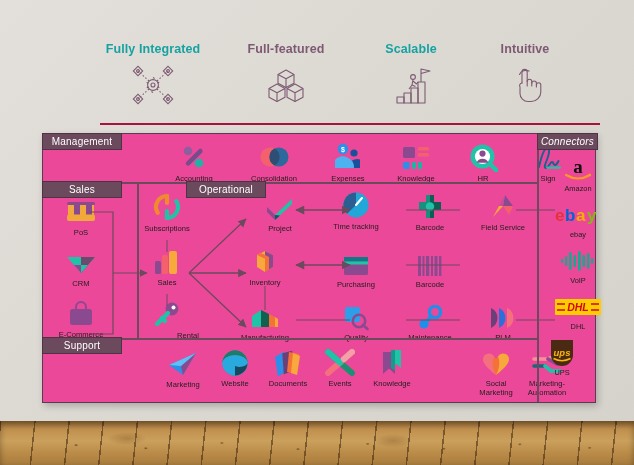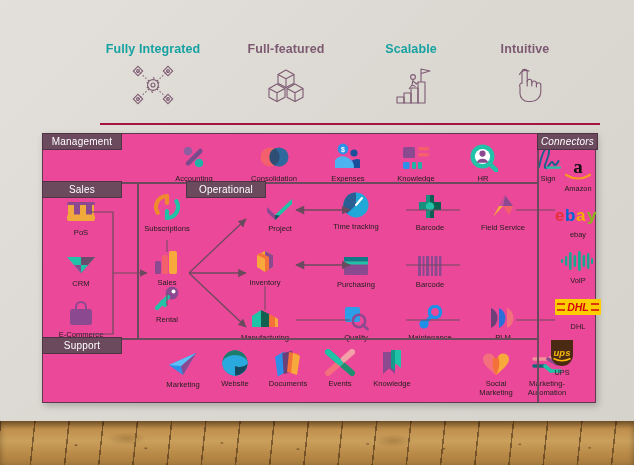"Rental" div.app { text-align: none -> right; top: 147px -> 163px }
